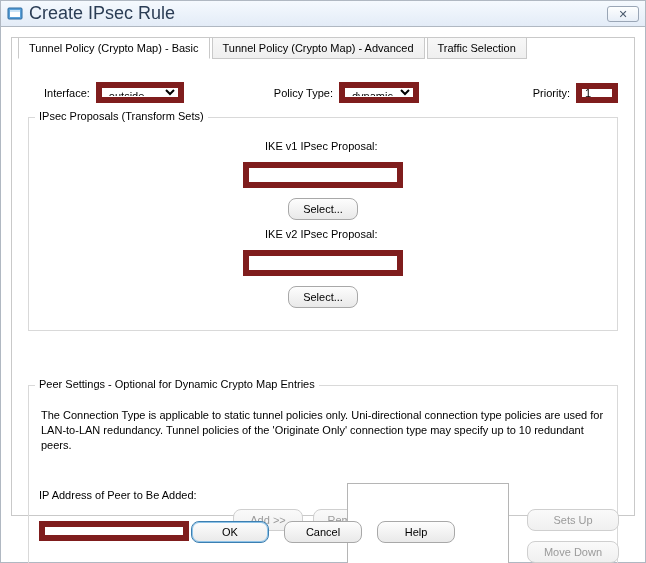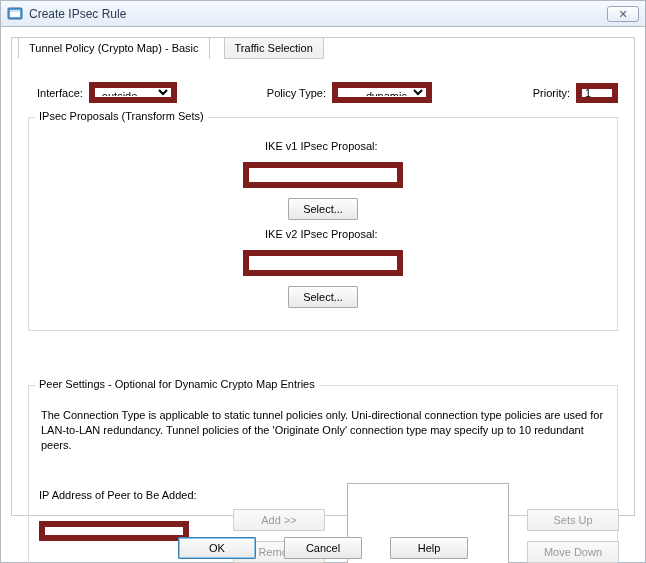"Create IPsec Rule" .titlebar .title-text { font-size: 12px -> 18px }
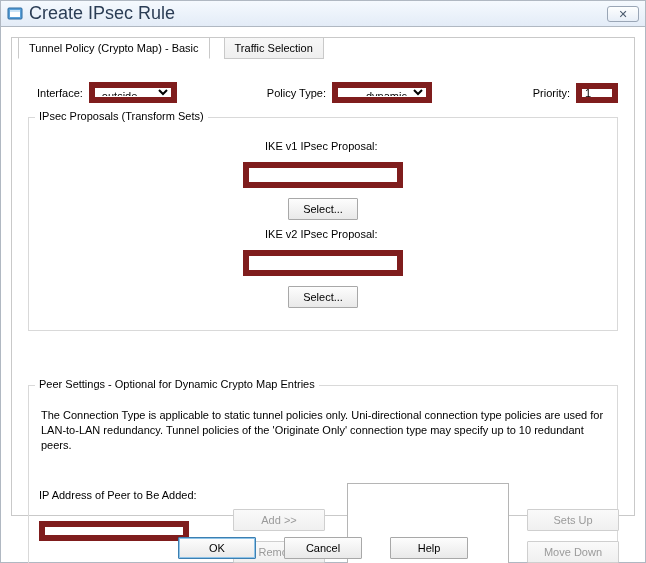"Tunnel Policy (Crypto Map) -" .tabs { gap: 14px -> 2px }
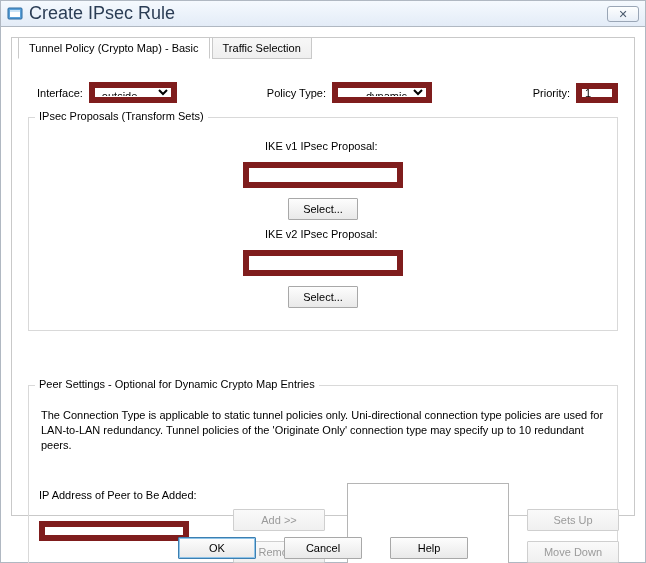"Tunnel Policy (Crypto Map) - Advanced" div.tab { html: none -> <div><span>Tunnel Policy (Crypto Map) - Advanced</span></div> }
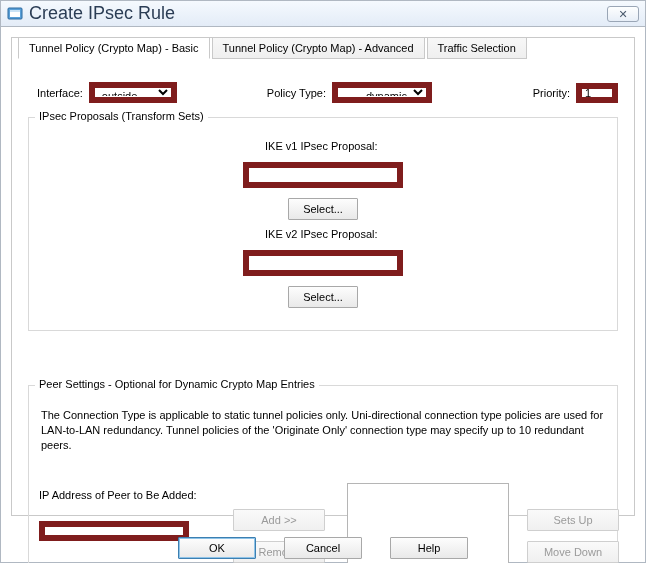"Interface:" .row-top .lbl:first-child { margin-left: 9px -> 16px }
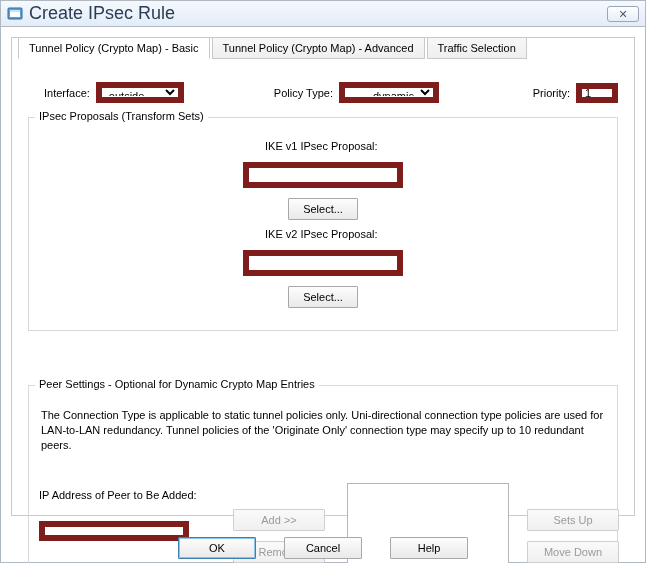"dynamic" .combo-policy { text-align: right -> none; width: 100px -> 80px }
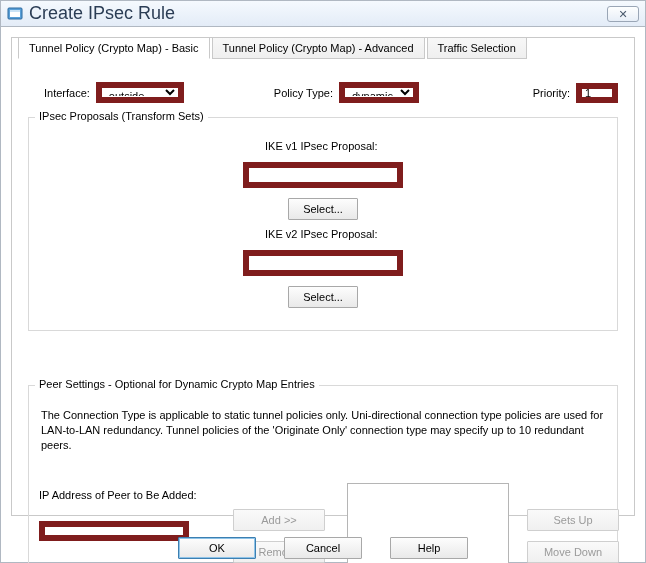"Select..." .btn { border-radius: 1px -> 8px }
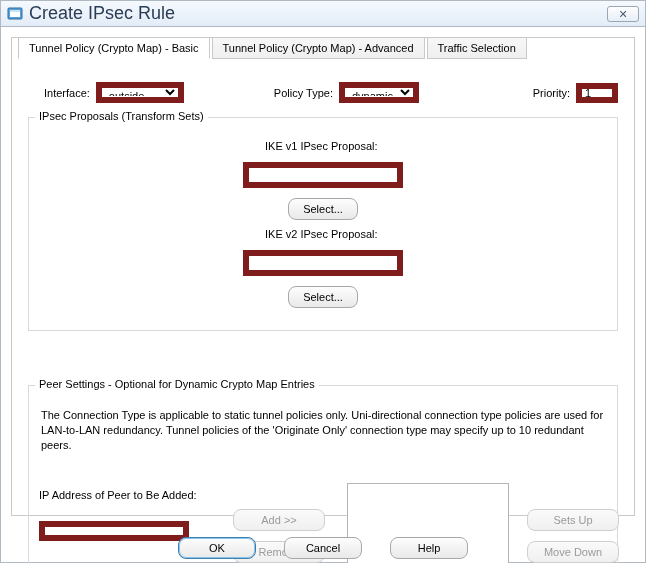"Add >>" .peer-area .col-btns { flex-direction: column -> row }
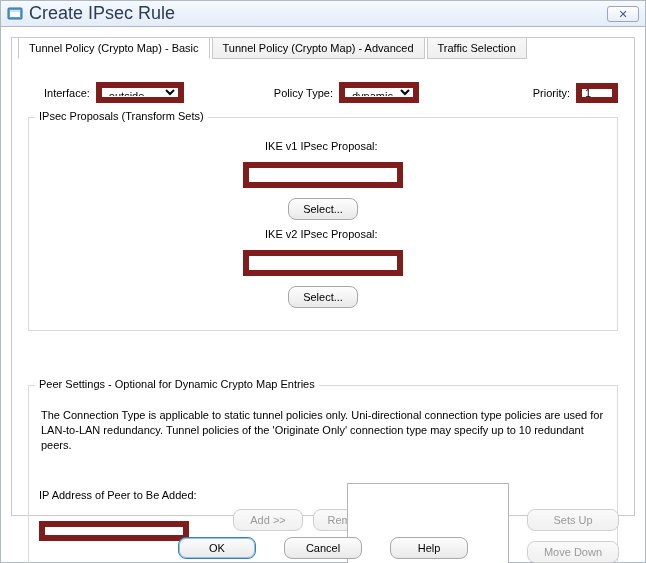"OK" .dlg-buttons { bottom: 0 -> 16px; gap: 28px -> 15px }
